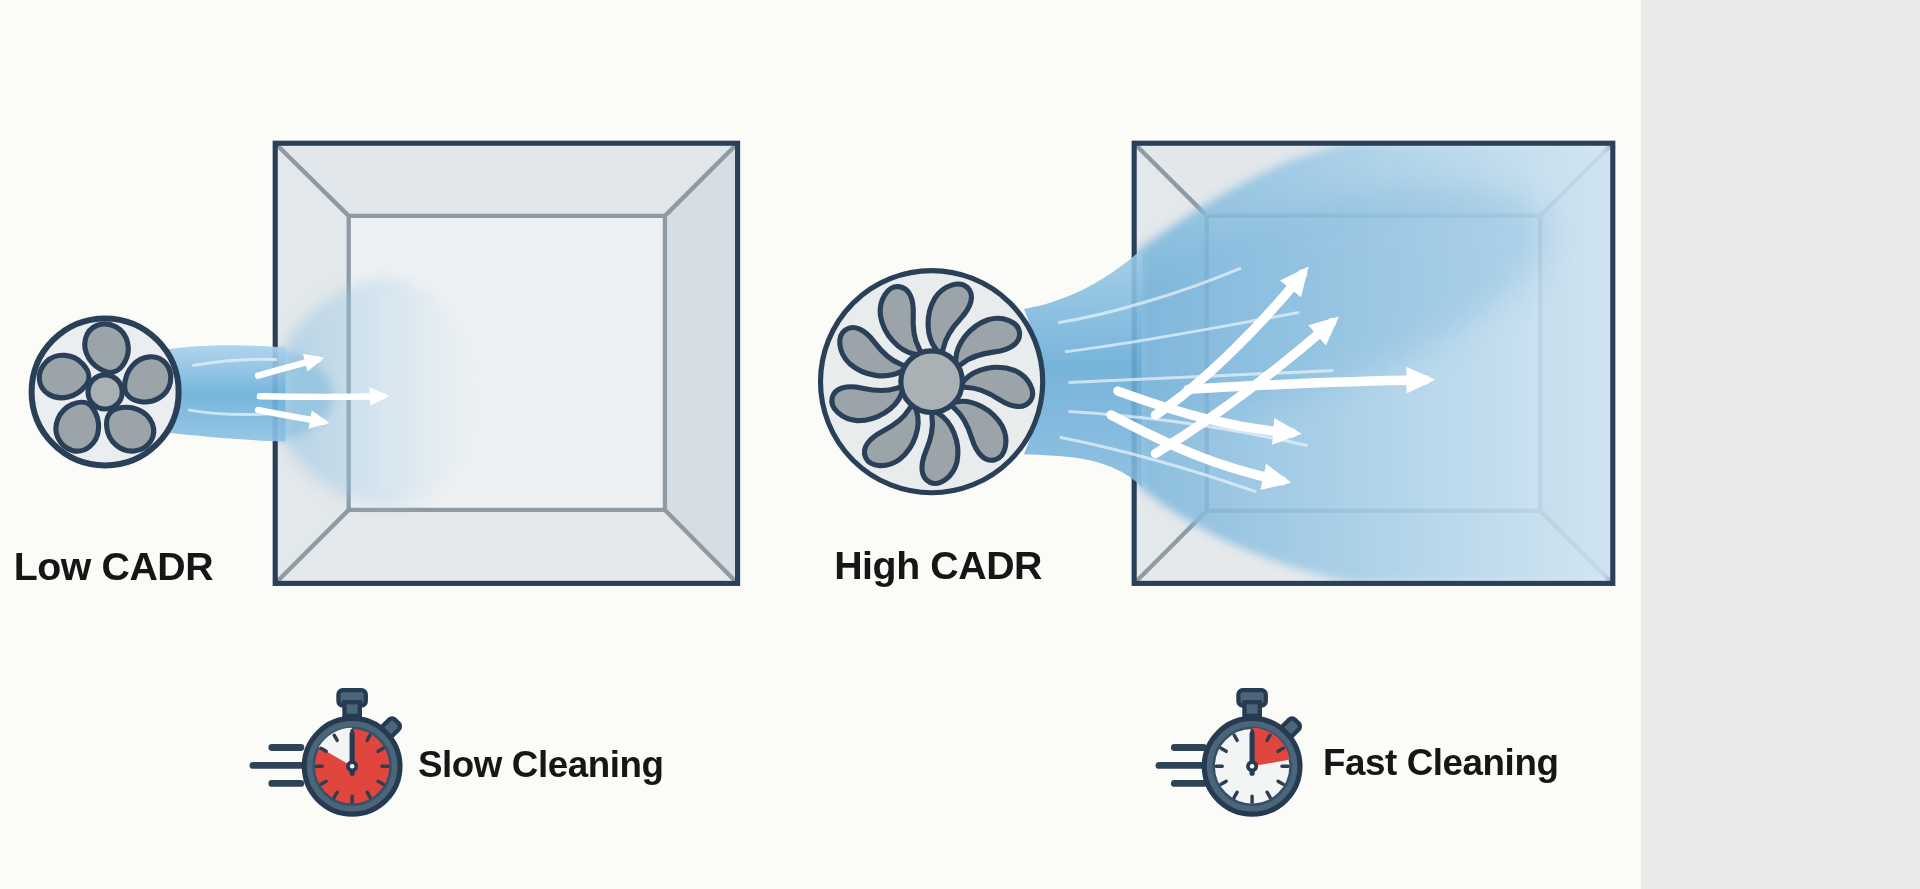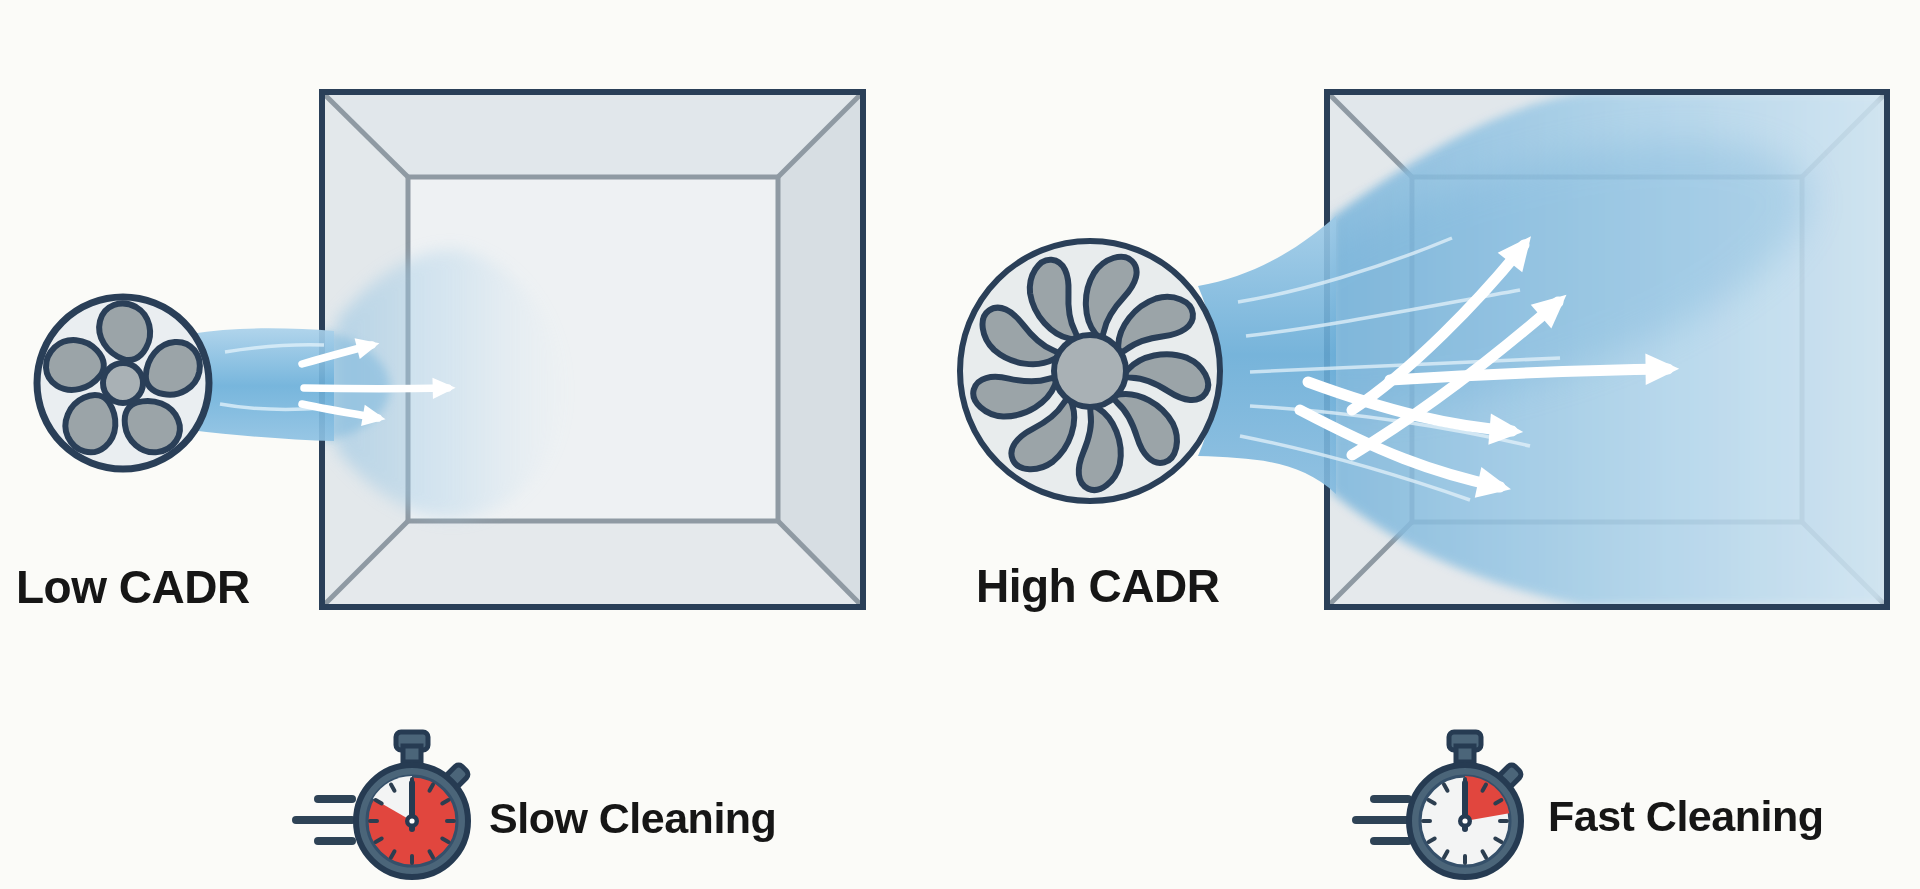"Low CADR" .stage { width: 1920px -> 1641px }
